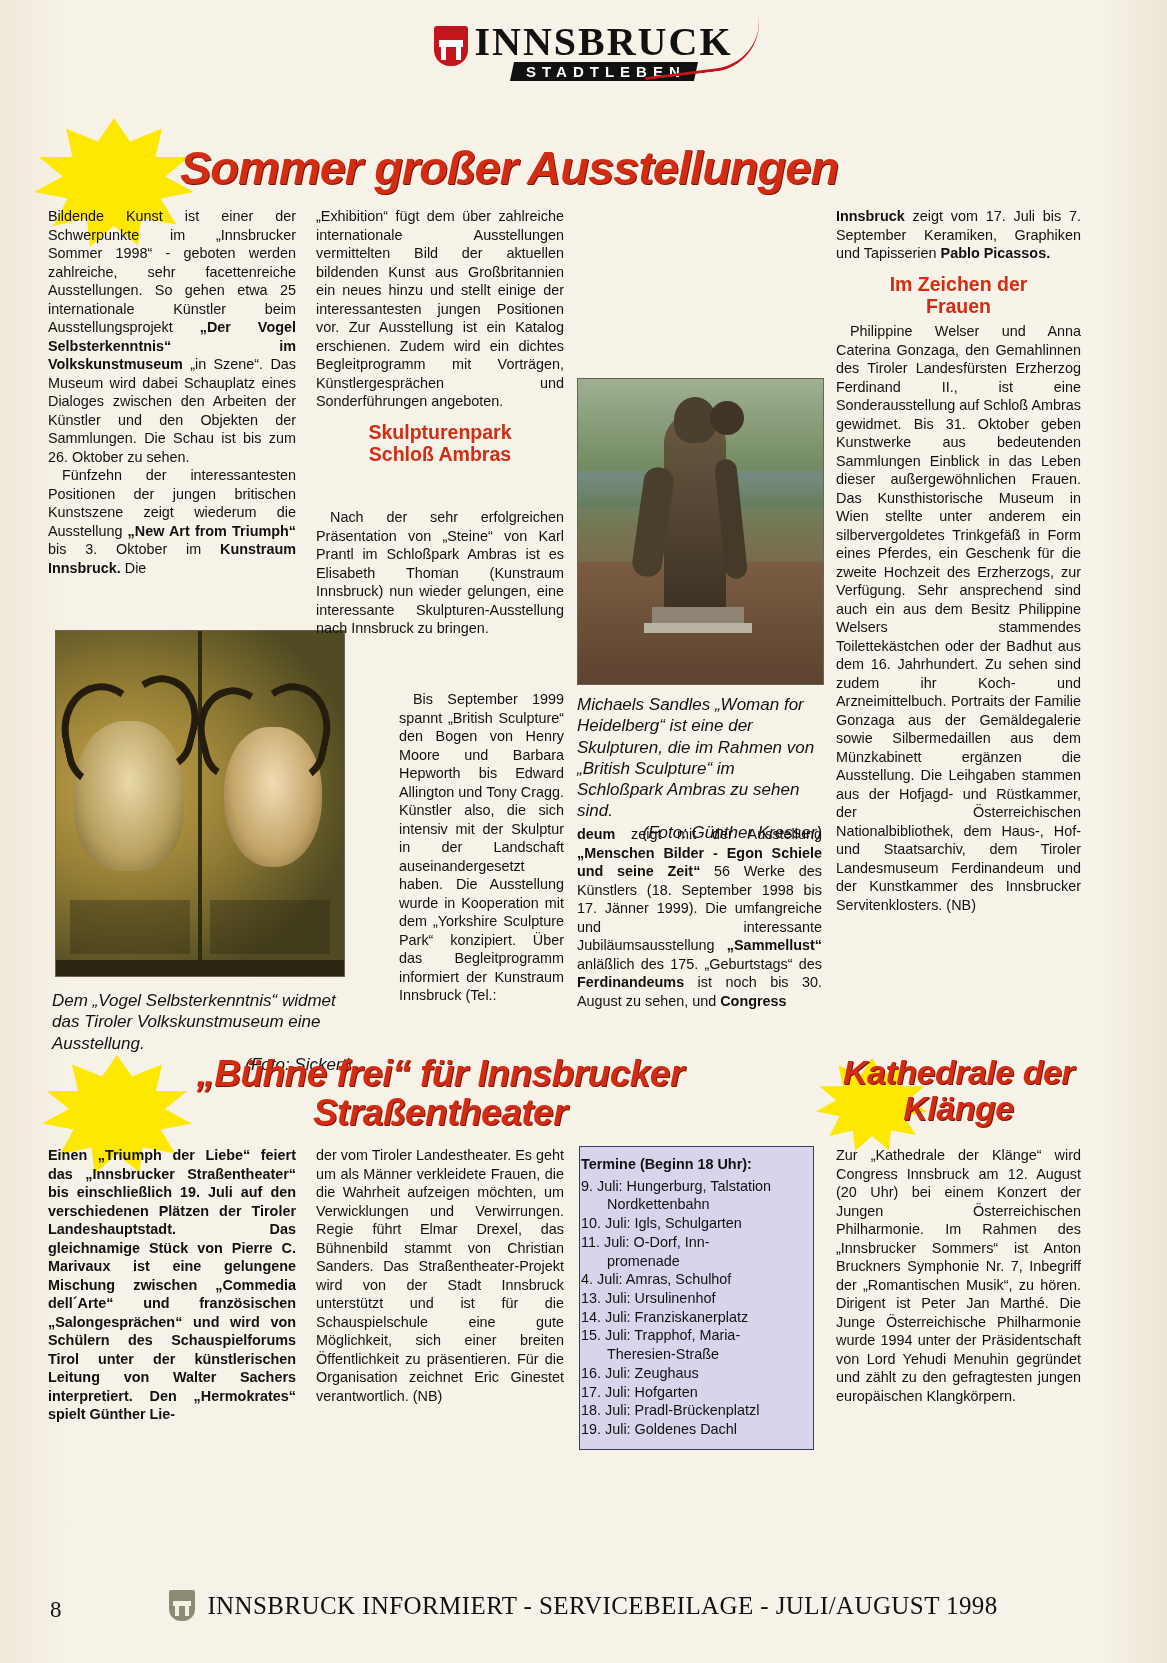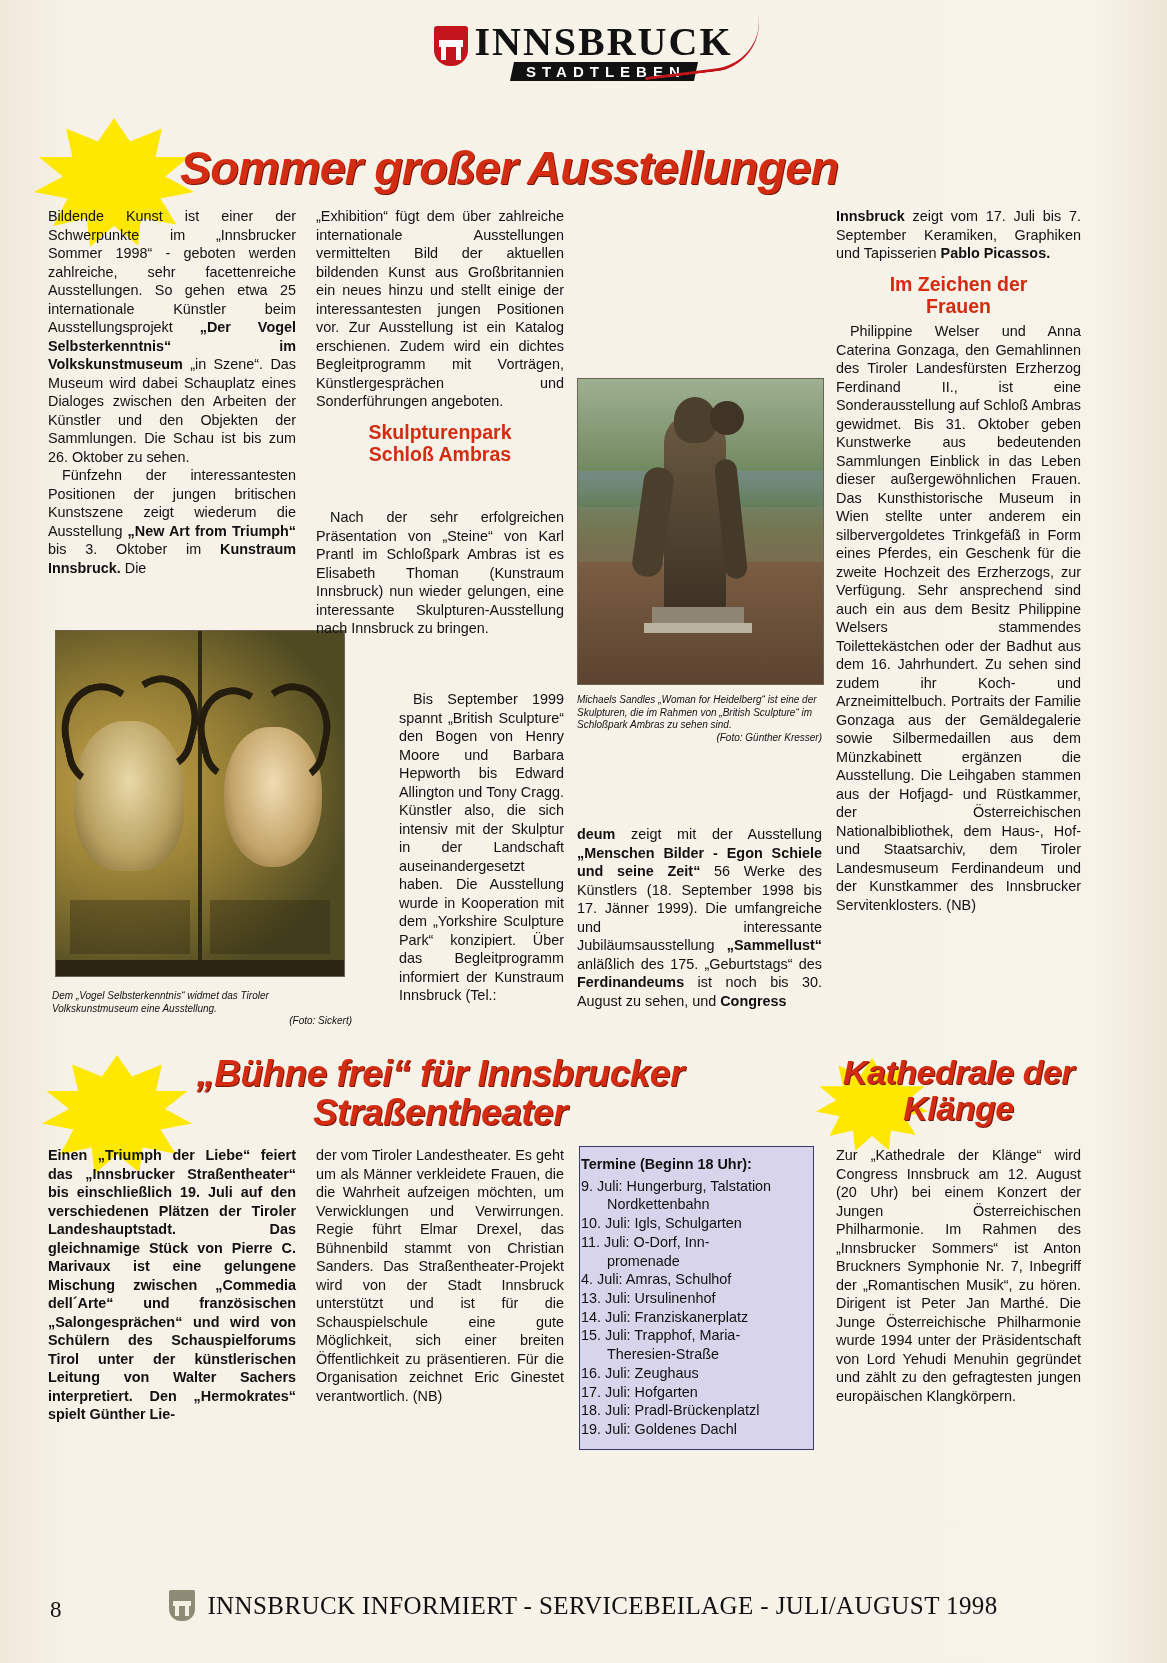"Michaels Sandles „Woman for Heidelberg“" .caption { font-size: 10px -> 17px }
